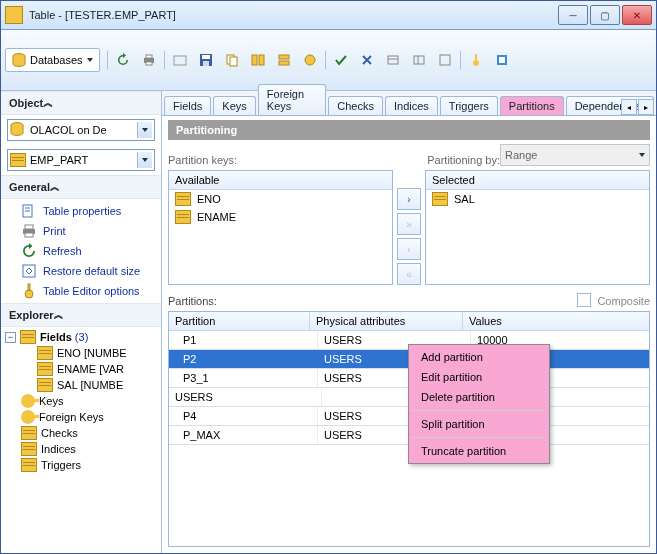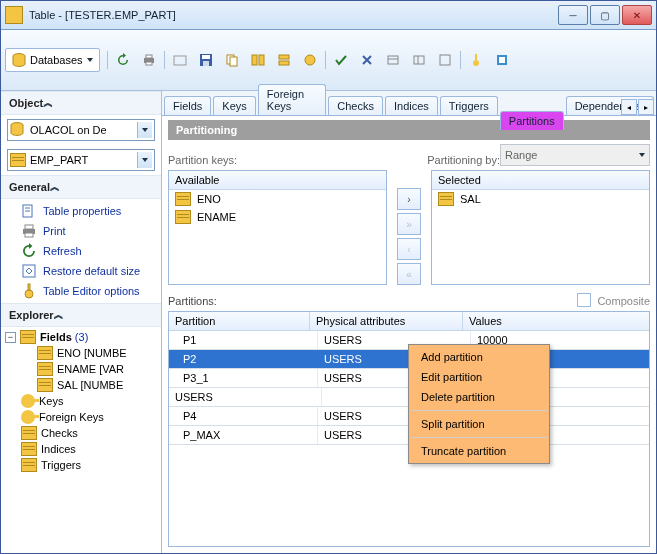"Partitions" .tab.active { background: #d946ef -> #f9a8d4; top: 15px -> 0 }
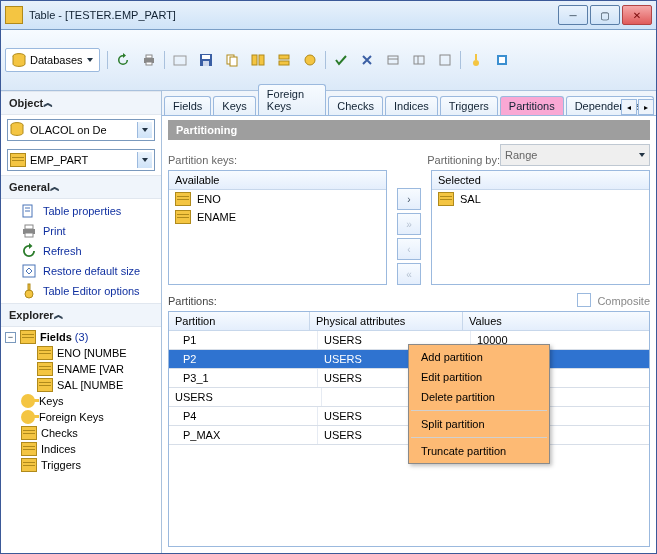"Available" .lists { gap: 10px -> 4px }
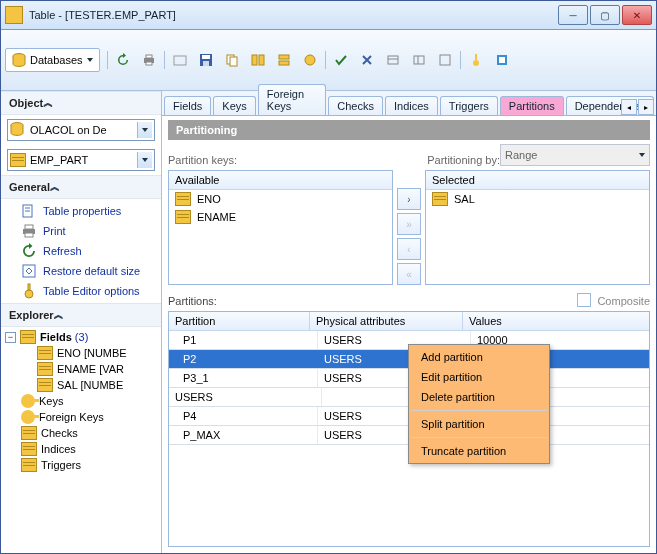"Add partition" .ctxmenu { background: #fdba74 -> #f9a8d4 }
